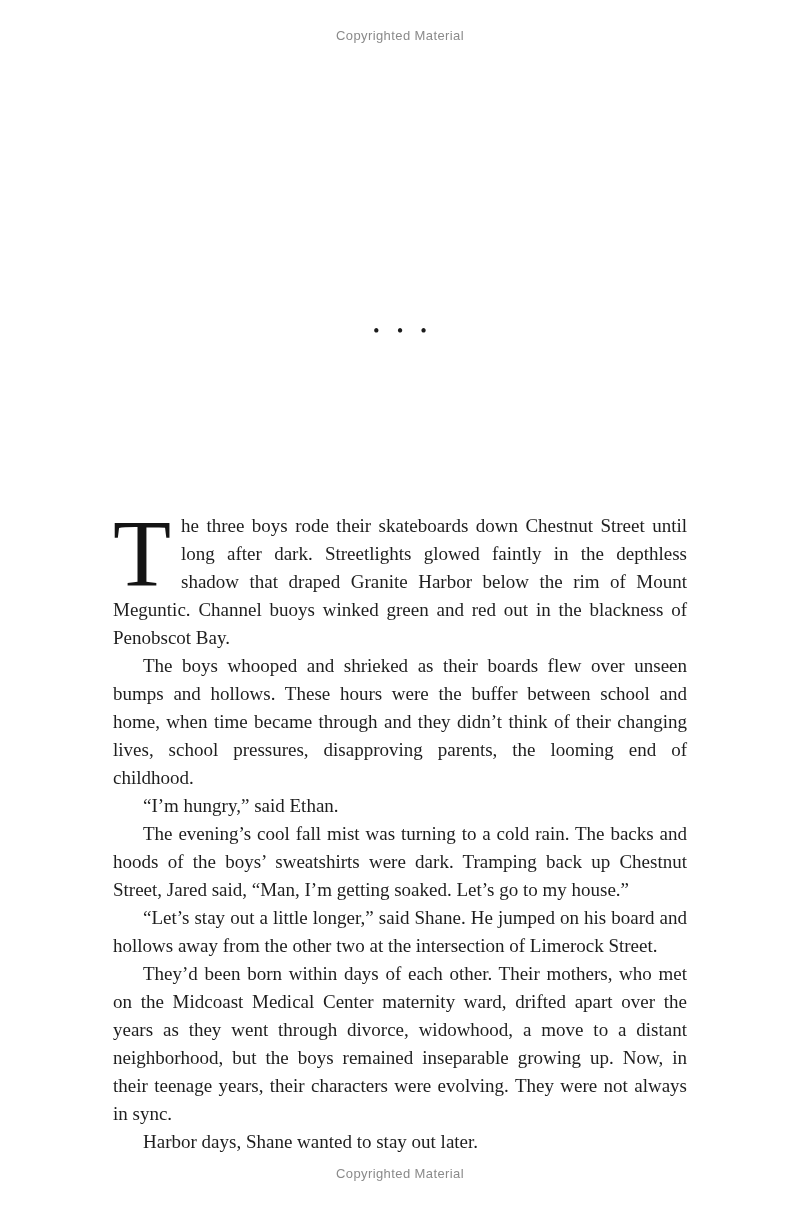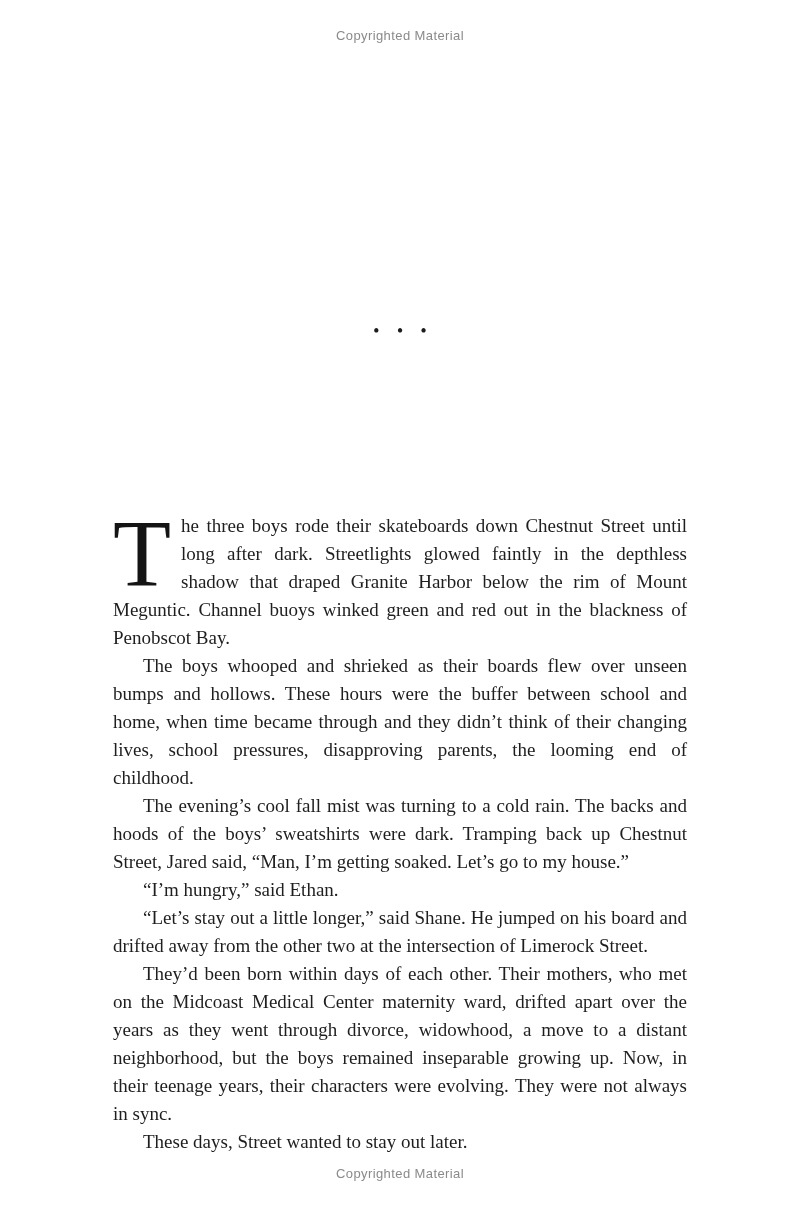"The evening’s cool fall mist" p.indent { order: before "“I’m hungry,” said Ethan." -> after "“I’m hungry,” said Ethan." }
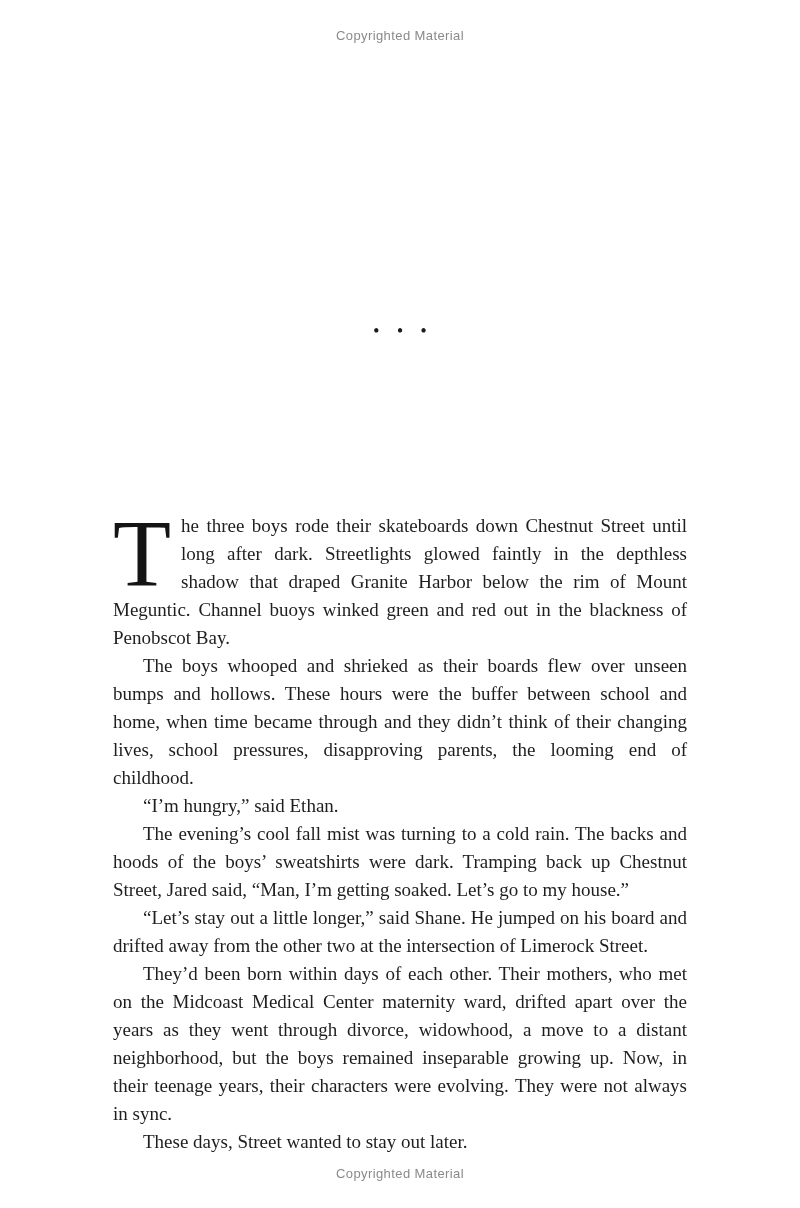"“Let’s stay out a little" p.indent { text: drifted -> hollows }
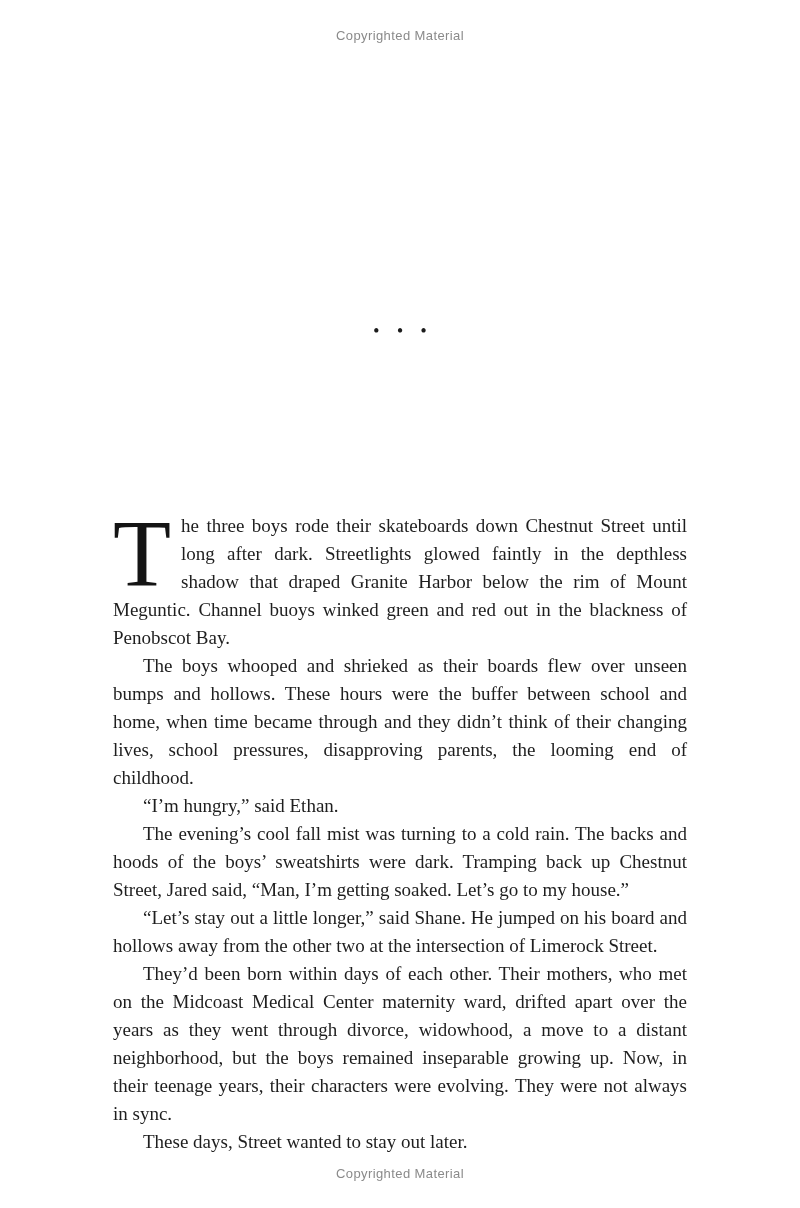"These days, Street wanted to" p.indent { text: These days, Street -> Harbor days, Shane }
